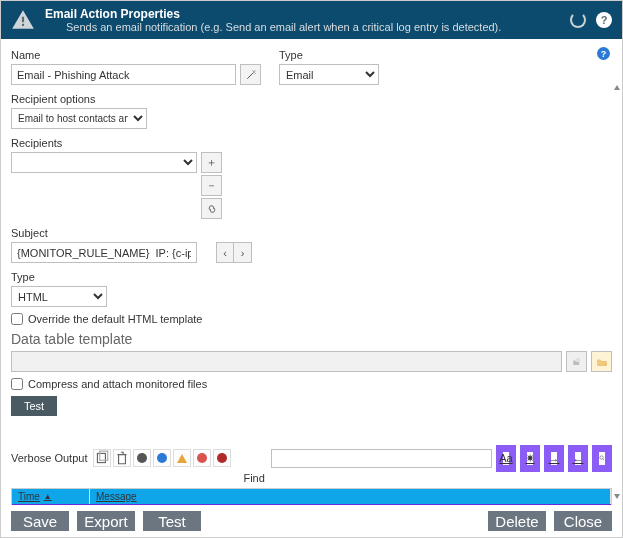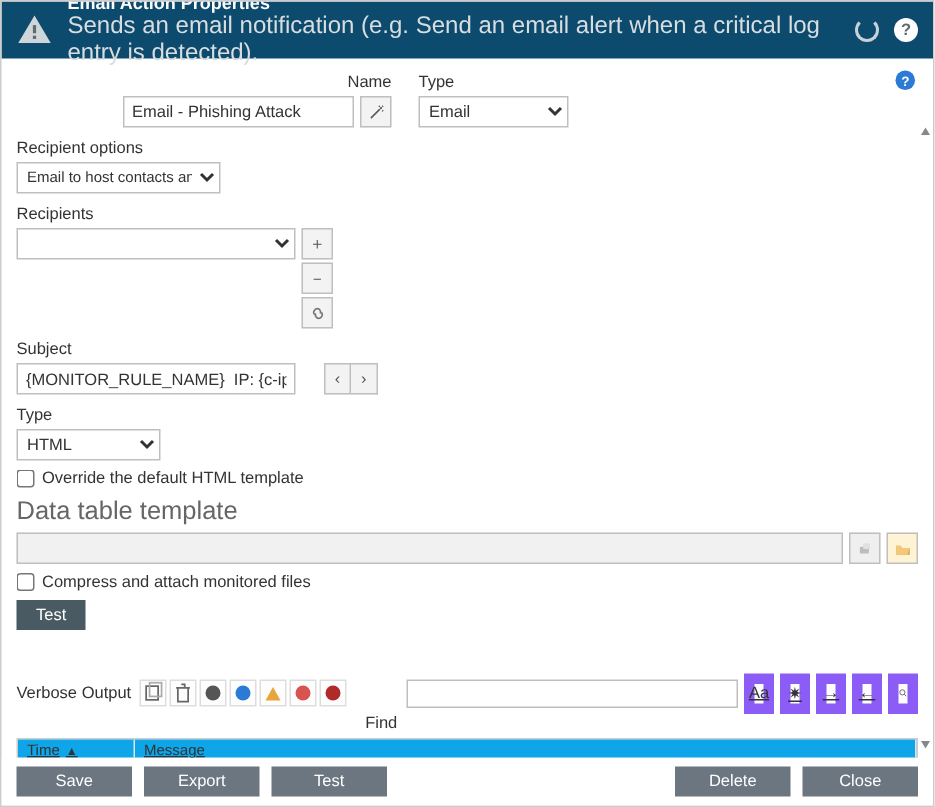"Sends an email notification (e.g." .header .subtitle { font-size: 16px -> 11px; margin-left: none -> 21px }
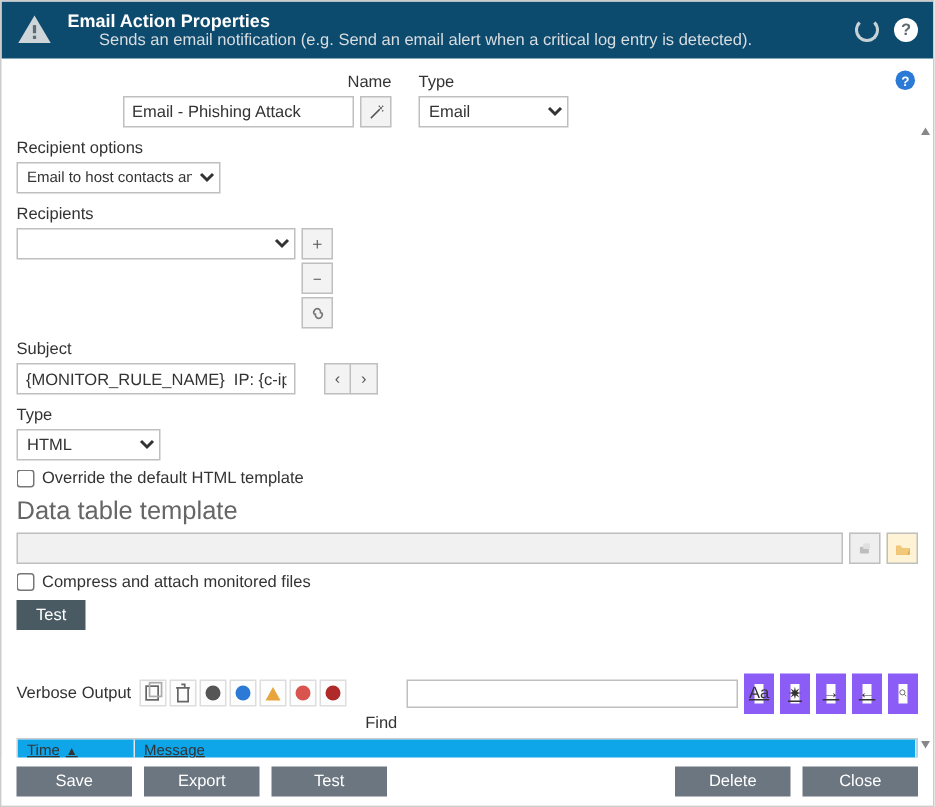"Name" .field.name { align-items: flex-end -> none }
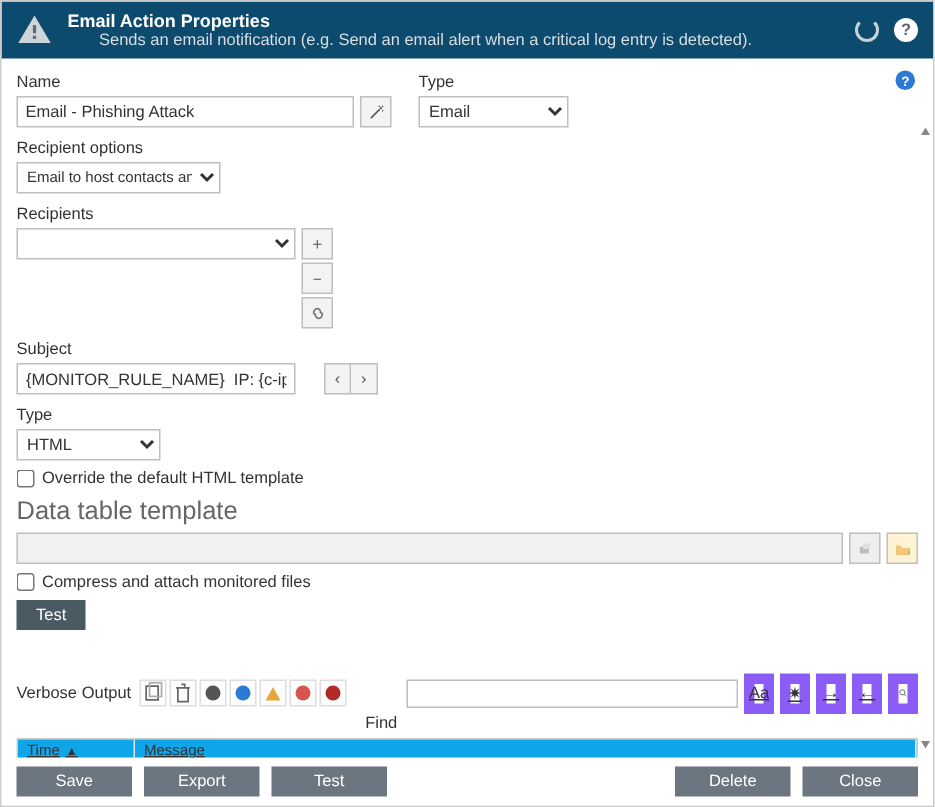"Data table template" .datatable-label { font-size: 17px -> 14px }
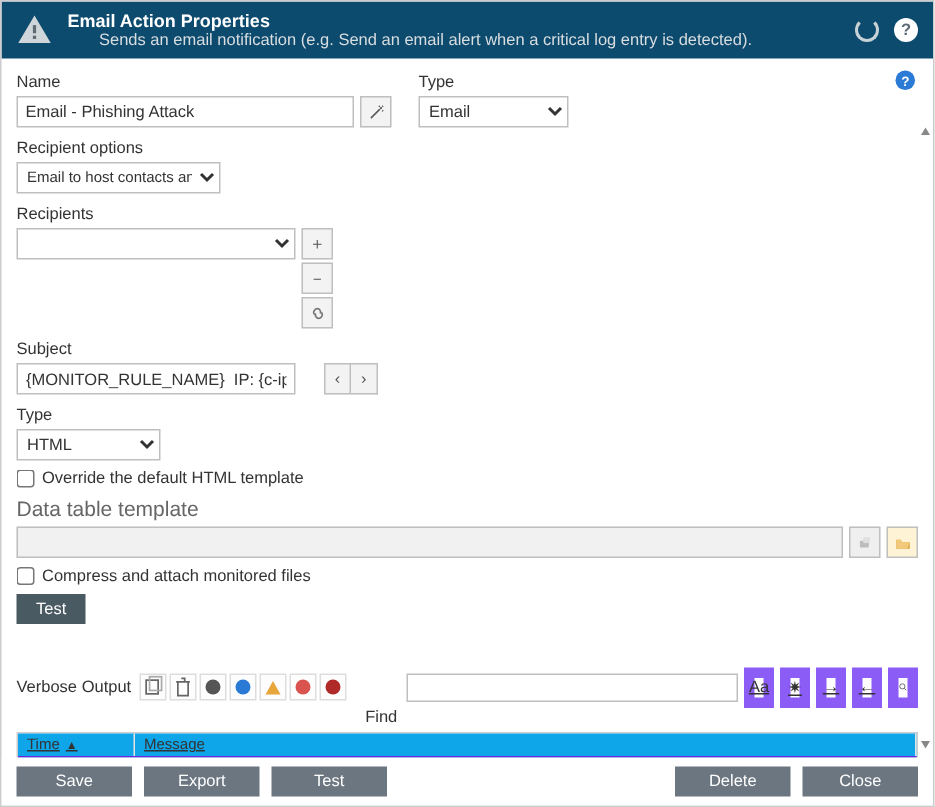"Save" .footer button { font-size: 11px -> 15px; width: 77px -> 58px }
